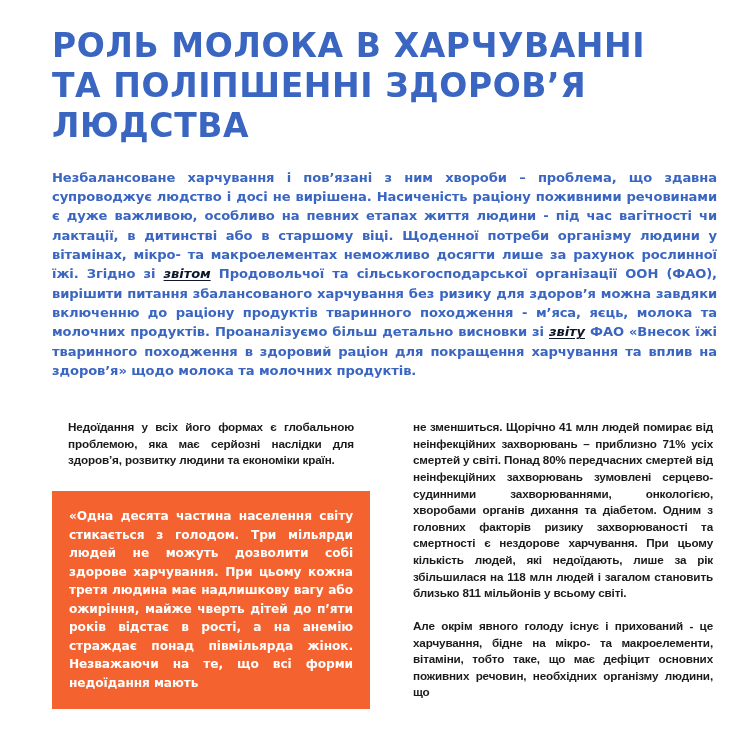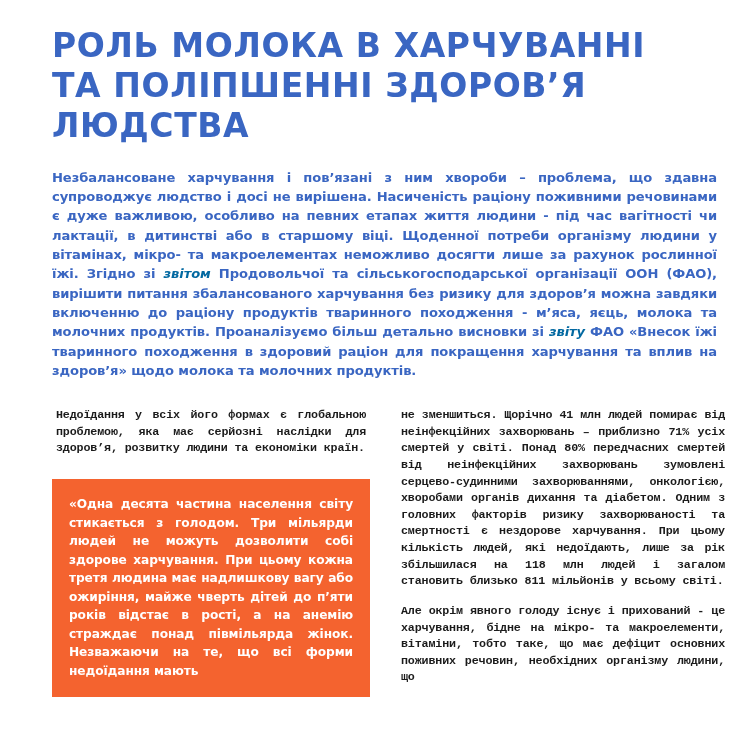"звітом" .intro .lnk { color: #0369a1 -> #0f172a; text-decoration: none -> underline }
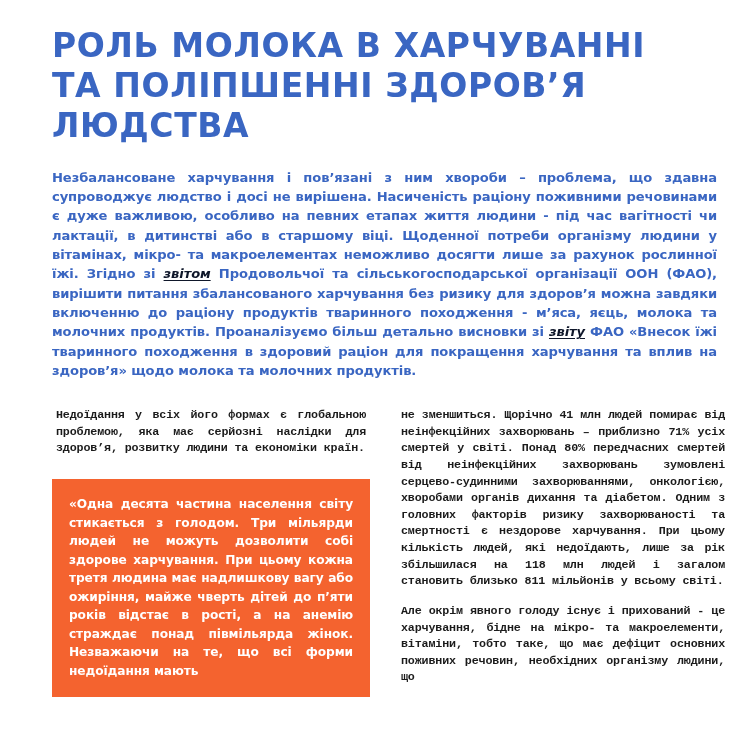"Недоїдання у всіх його формах" .body-text { font-family: Liberation Mono, monospace -> Liberation Sans, sans-serif; margin: 4px -> 16px }
